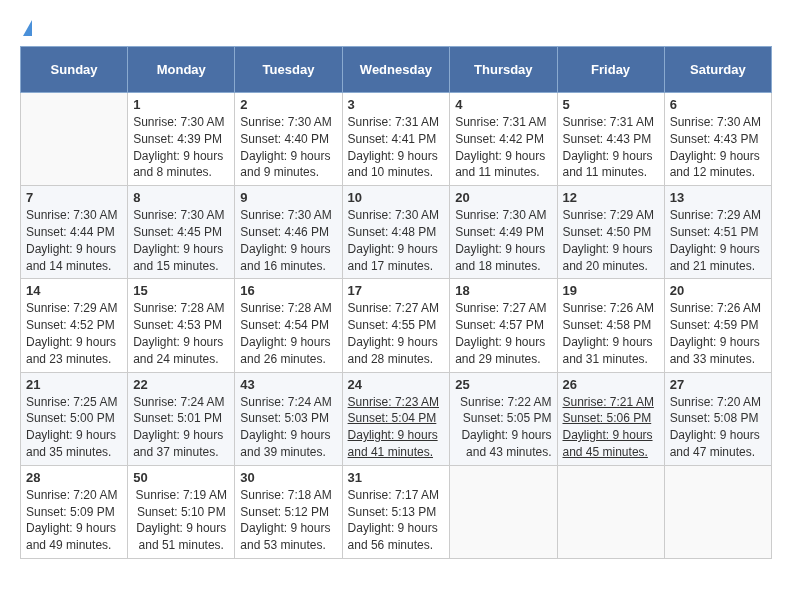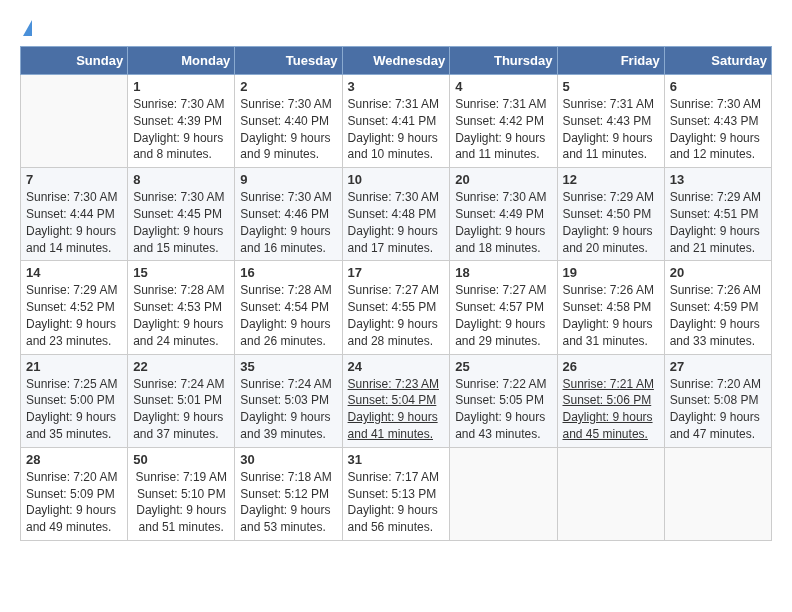"Sunday" .calendar th { padding: 6px 4px -> 15px 4px; text-align: right -> center }
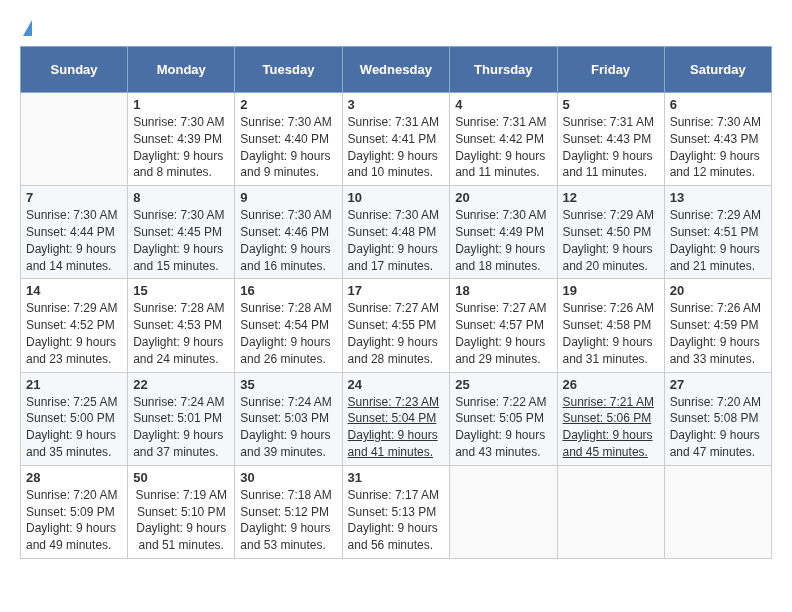"35" span.day-number { text: 35 -> 43 }
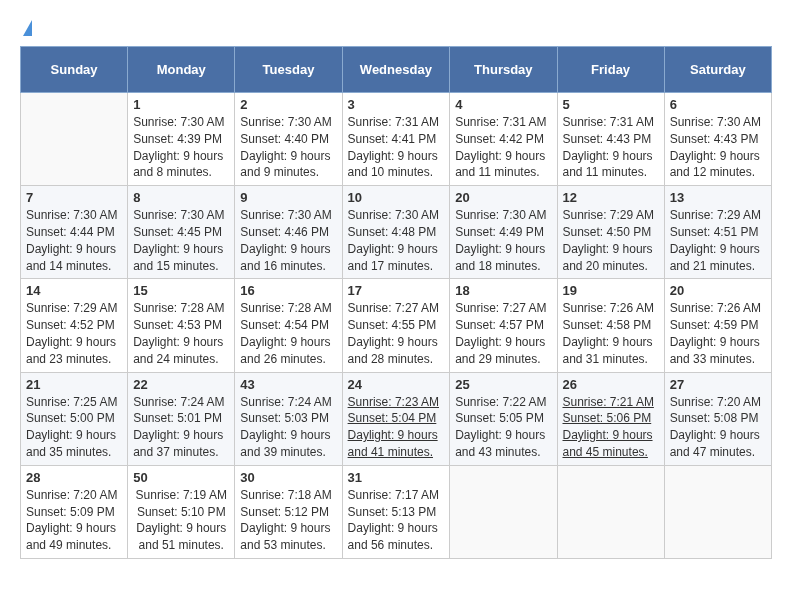"Sunrise: 7:22 AM" div.day-info { text-align: none -> right }
